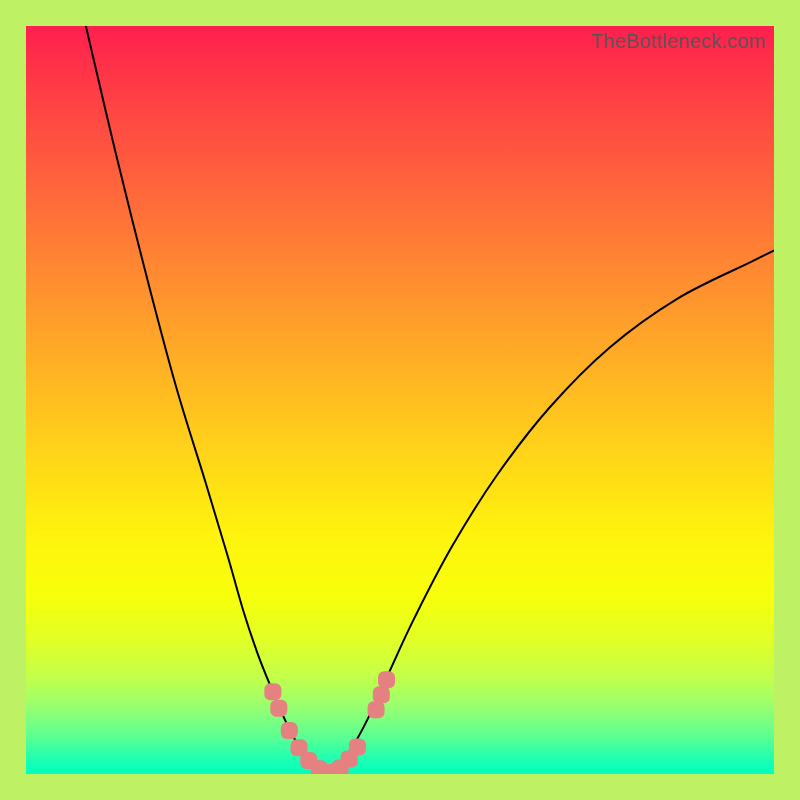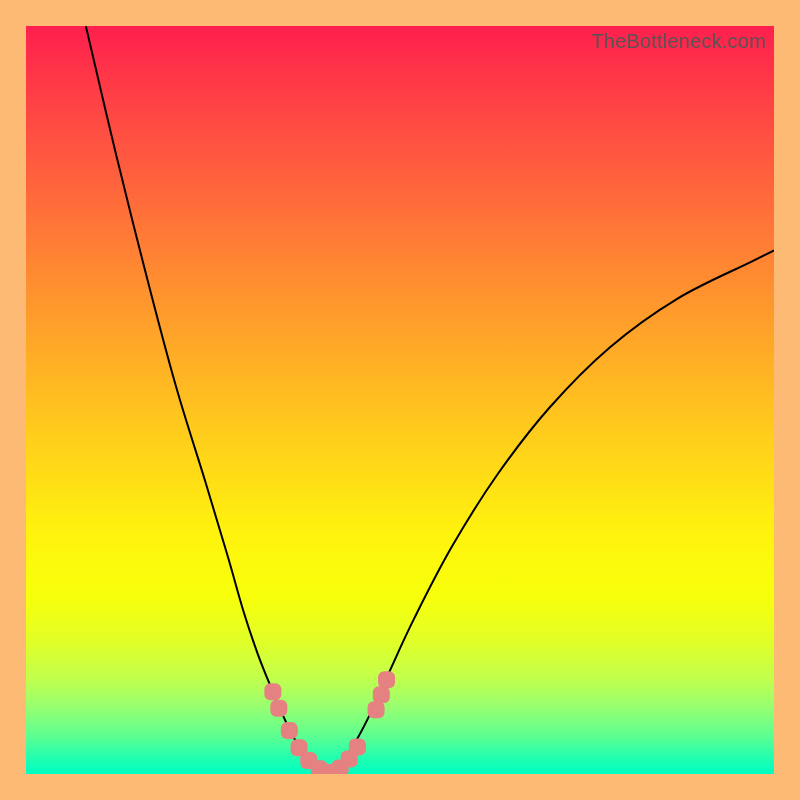"TheBottleneck.com" .frame { background: #fdba74 -> #bef264 }
